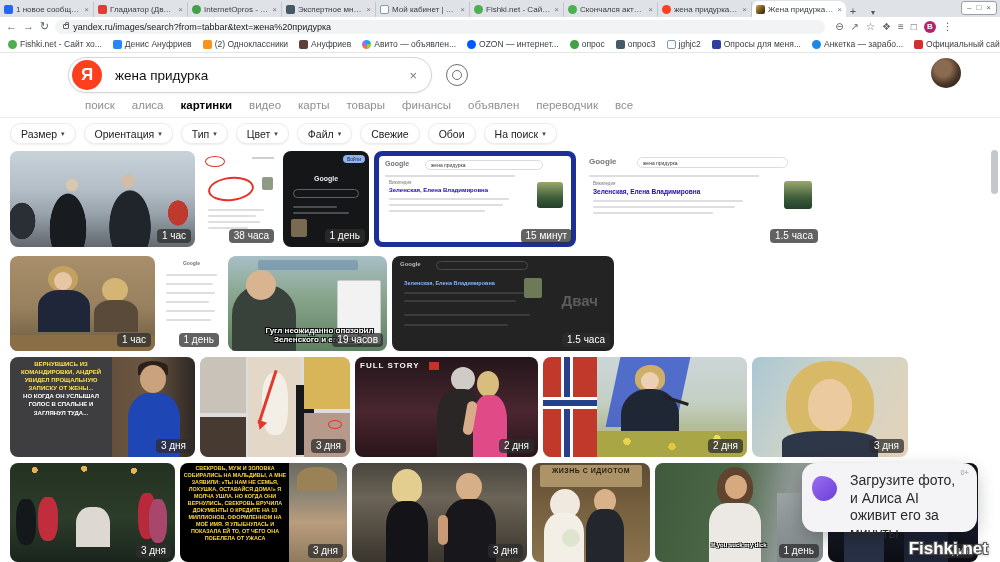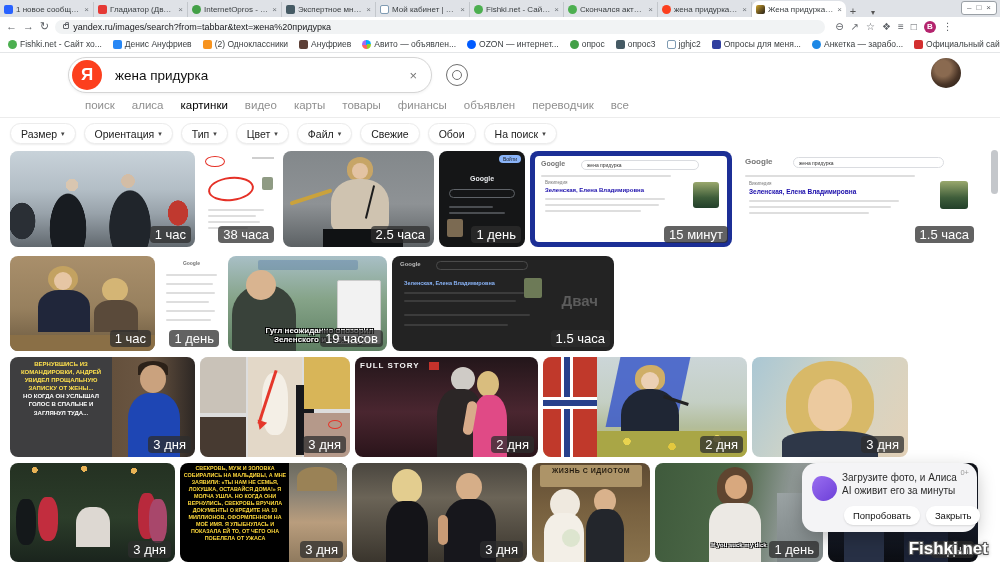"картинки" .ynav .on { font-weight: normal -> bold }
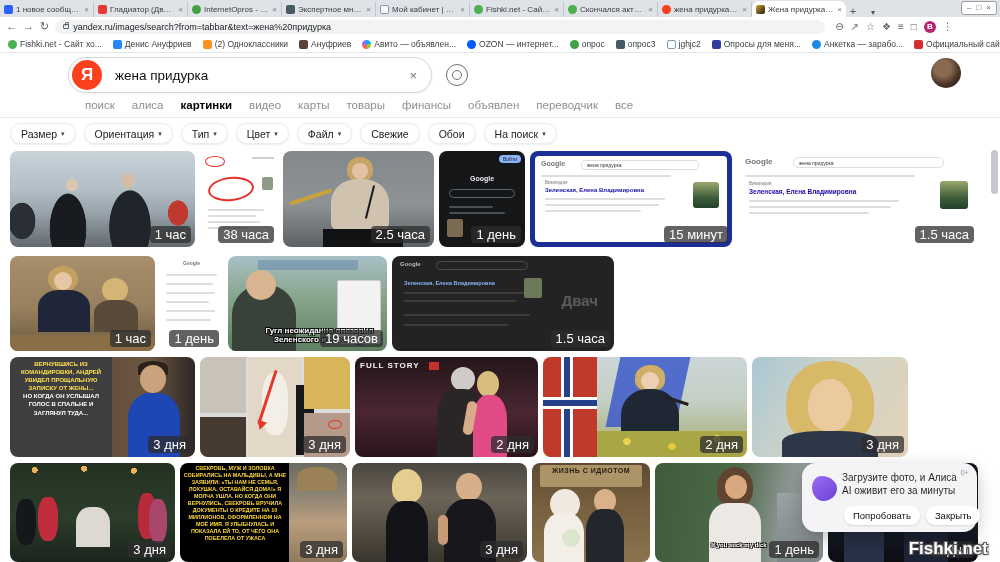"1 час" .badge { font-size: 13px -> 10px }
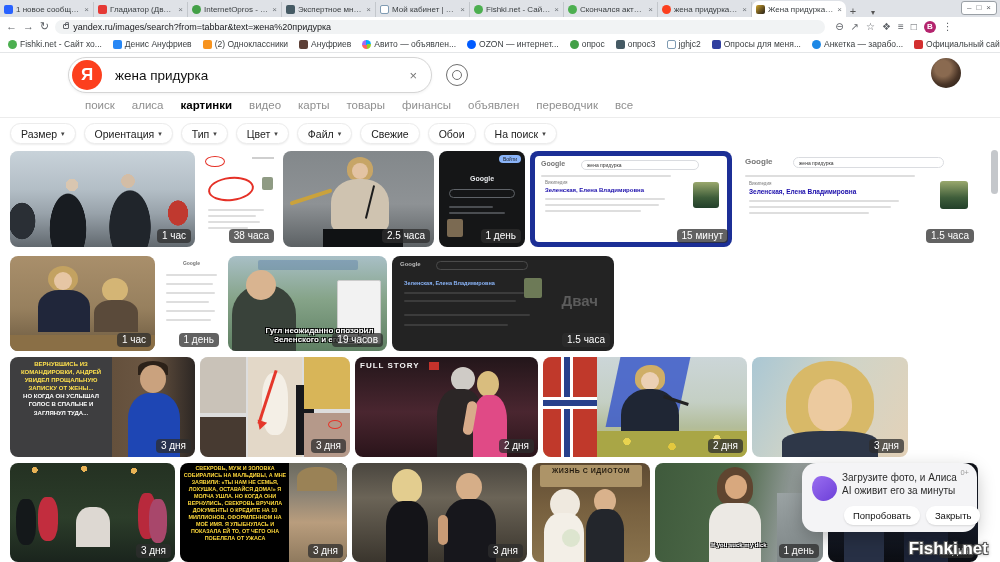"2.5 часа" div.tile { html: <div> <div> <i></i> <i></i> <i></i> <i></i> <i></i> <i></i> </div> <span>2.5 часа</span> </div> -> none }
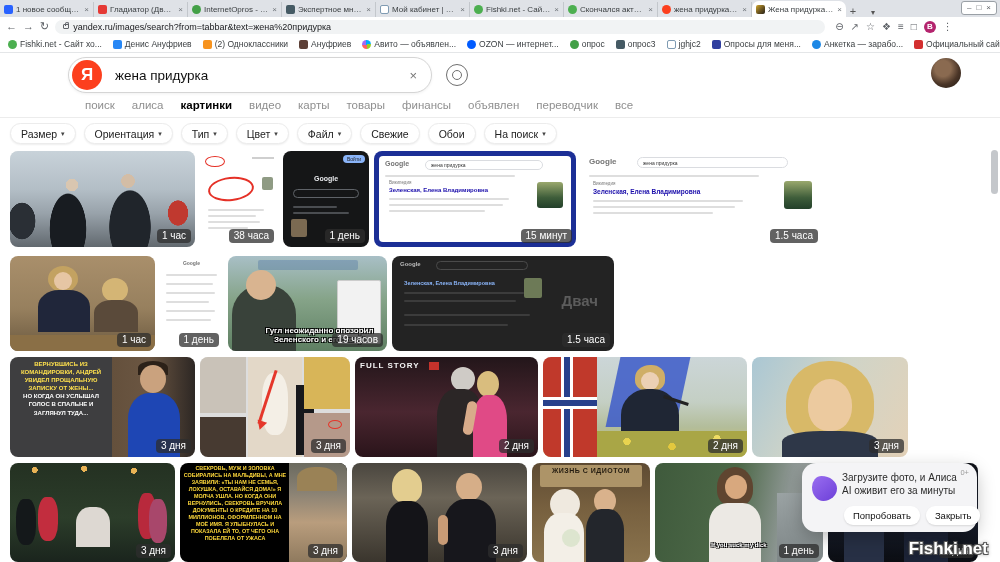"Загрузите фото, и Алиса AI" .alice-msg { font-size: 10px -> 14px; left: 40px -> 48px }
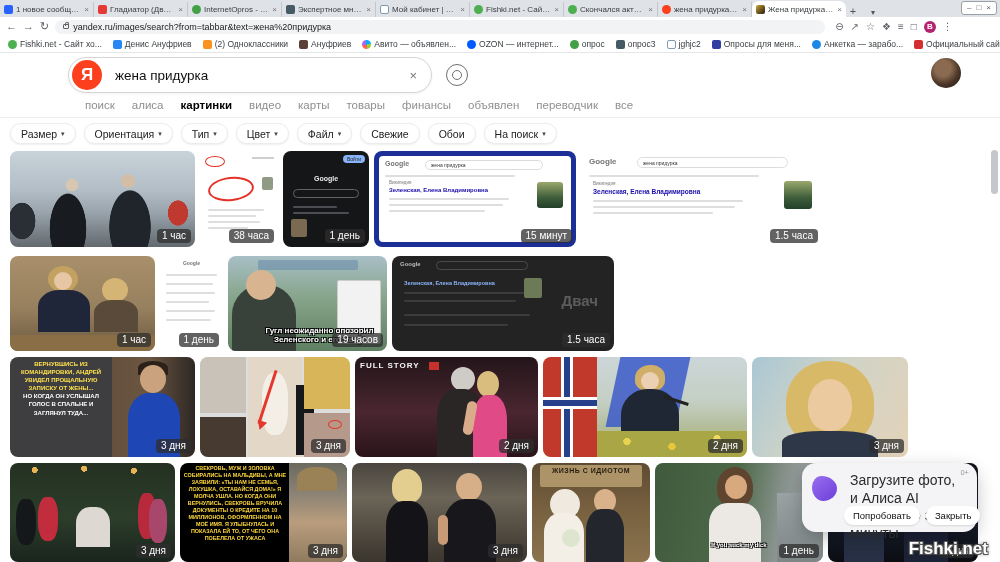"Попробовать" div.alice-btns { html: <div> <span>Попробовать</span> <span>Закрыть</span> </div> -> none }
